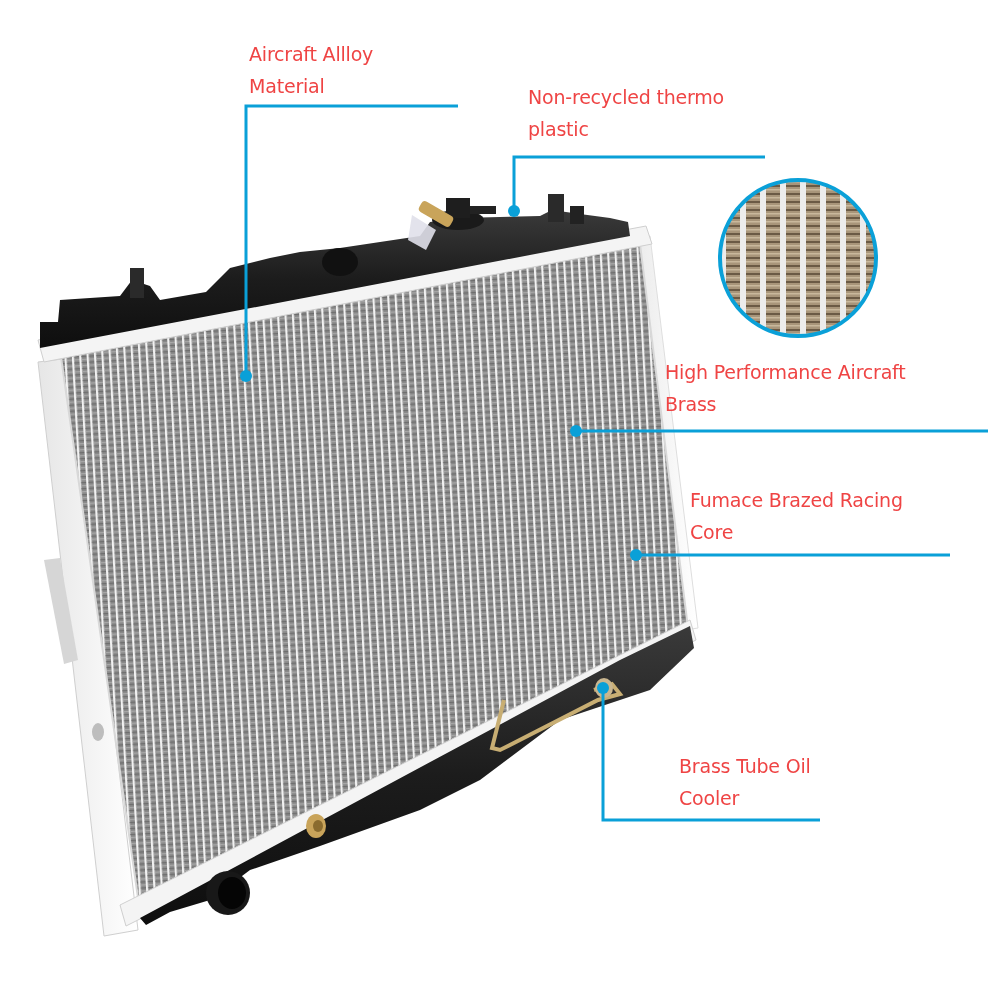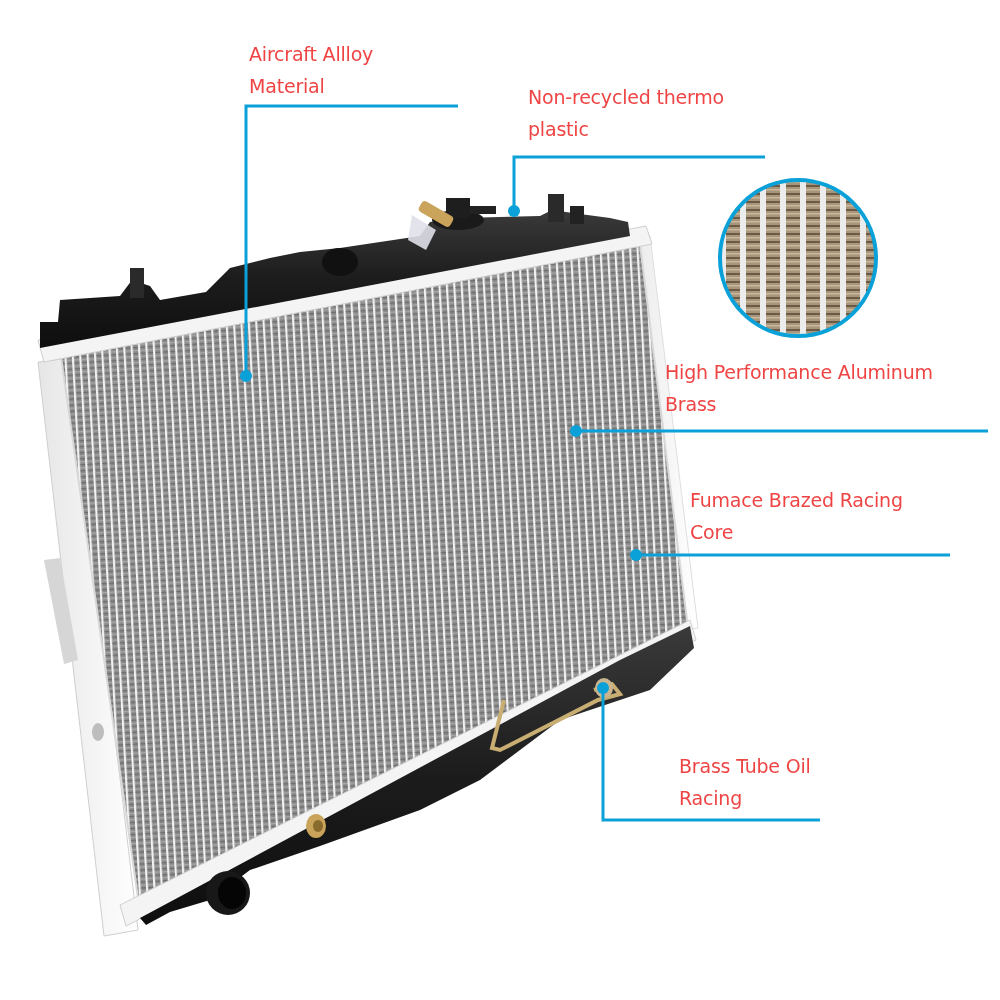"High Performance Aluminum" span.l { text: Aluminum -> Aircraft }
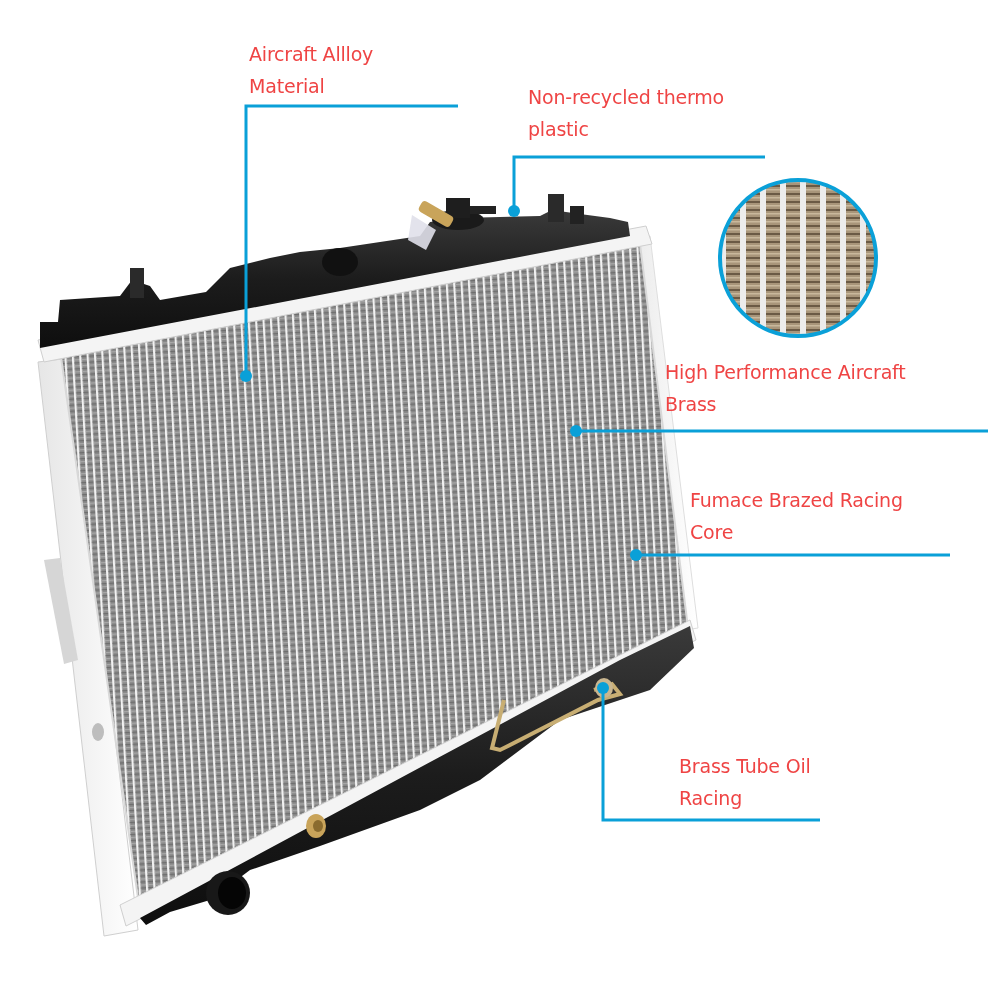"Racing" span.l { text: Racing -> Cooler }
